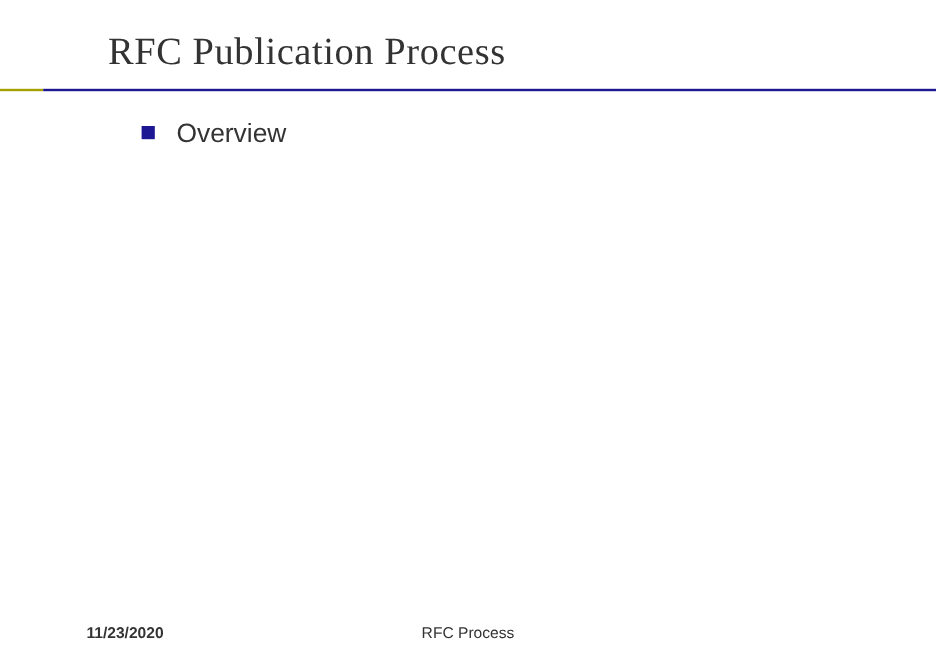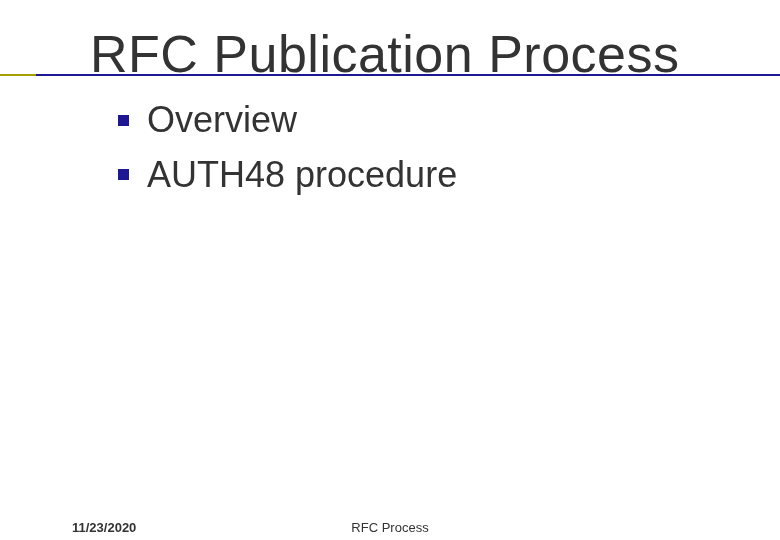"RFC Publication Process" .title { font-family: Liberation Sans, sans-serif -> Liberation Serif, serif; font-size: 52px -> 32px }
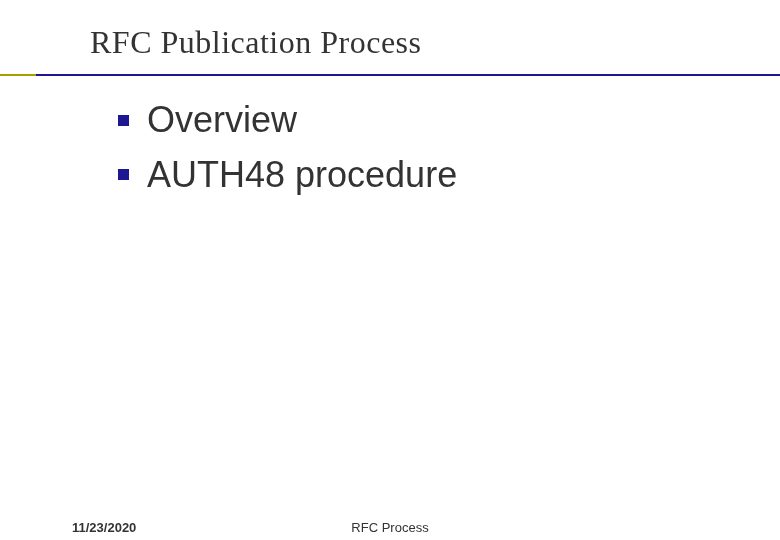"Overview" .bullet-text { font-size: 36px -> 22px }
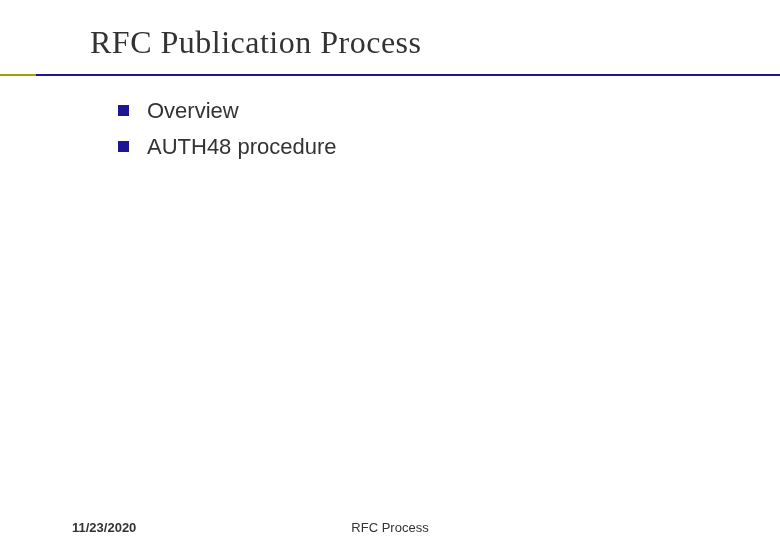"AUTH48 procedure" div.bullet-row { html: <div> <div></div> <div>AUTH48 procedure</div> </div> -> none }
